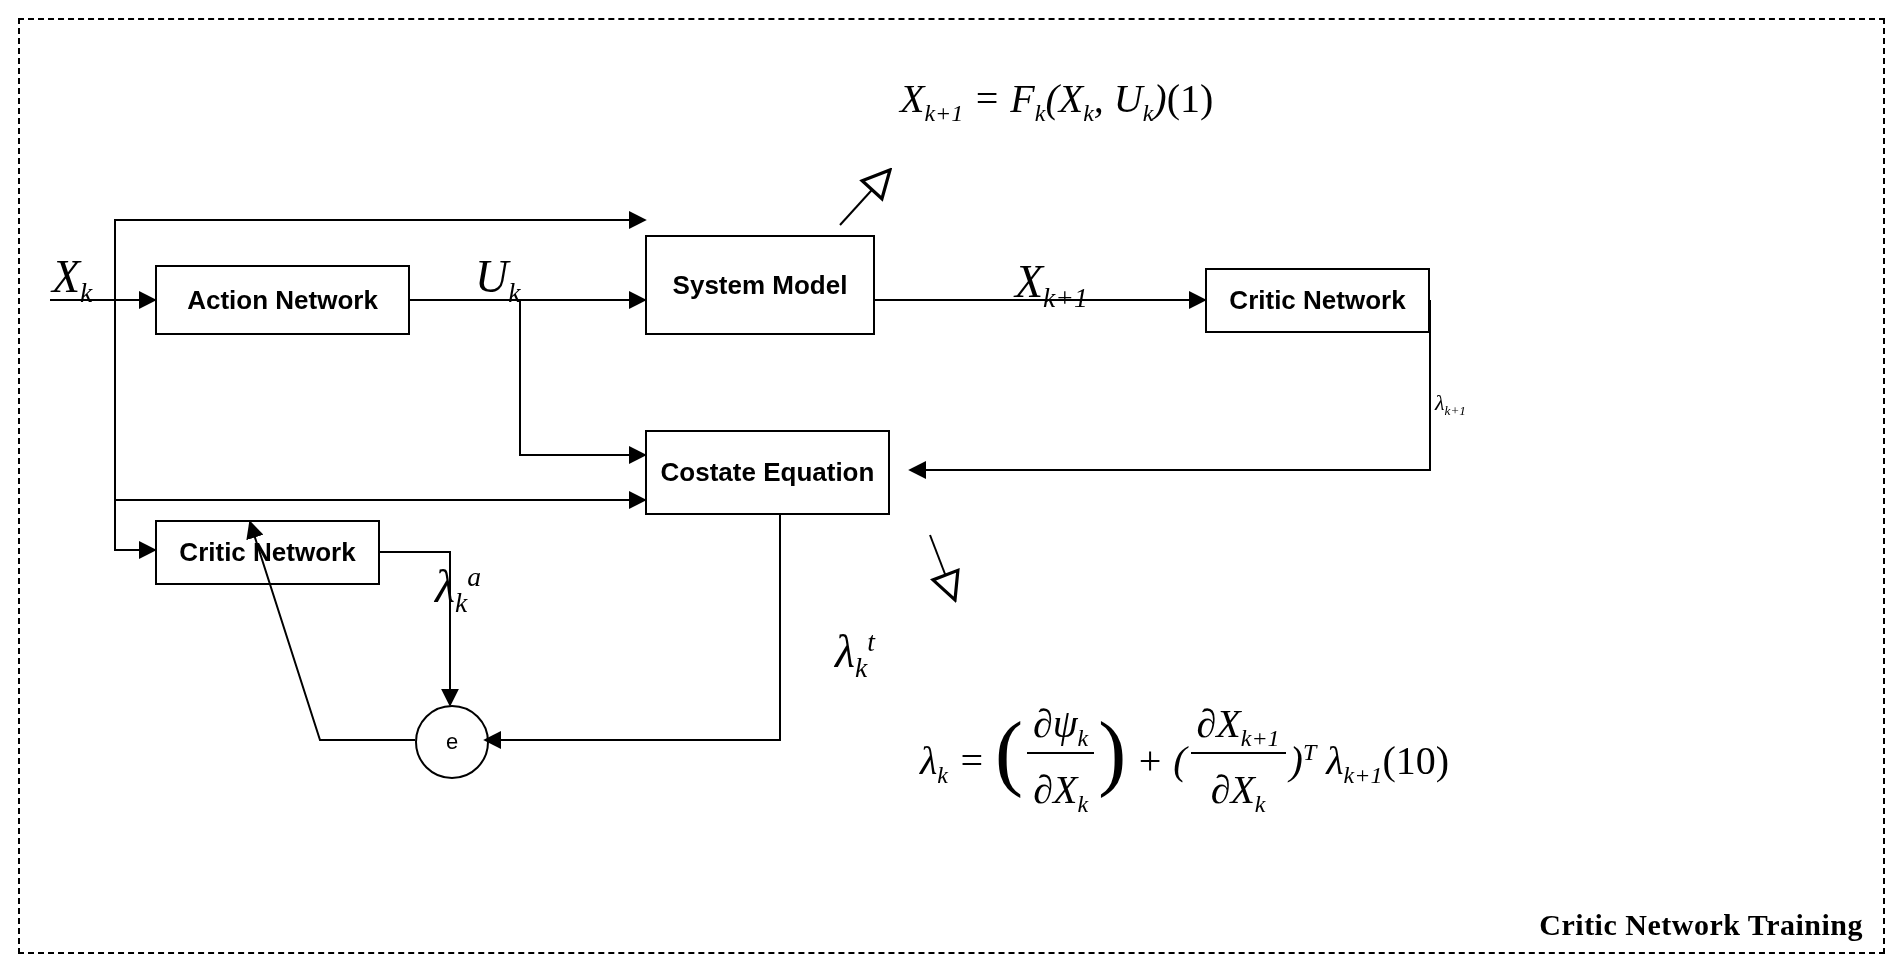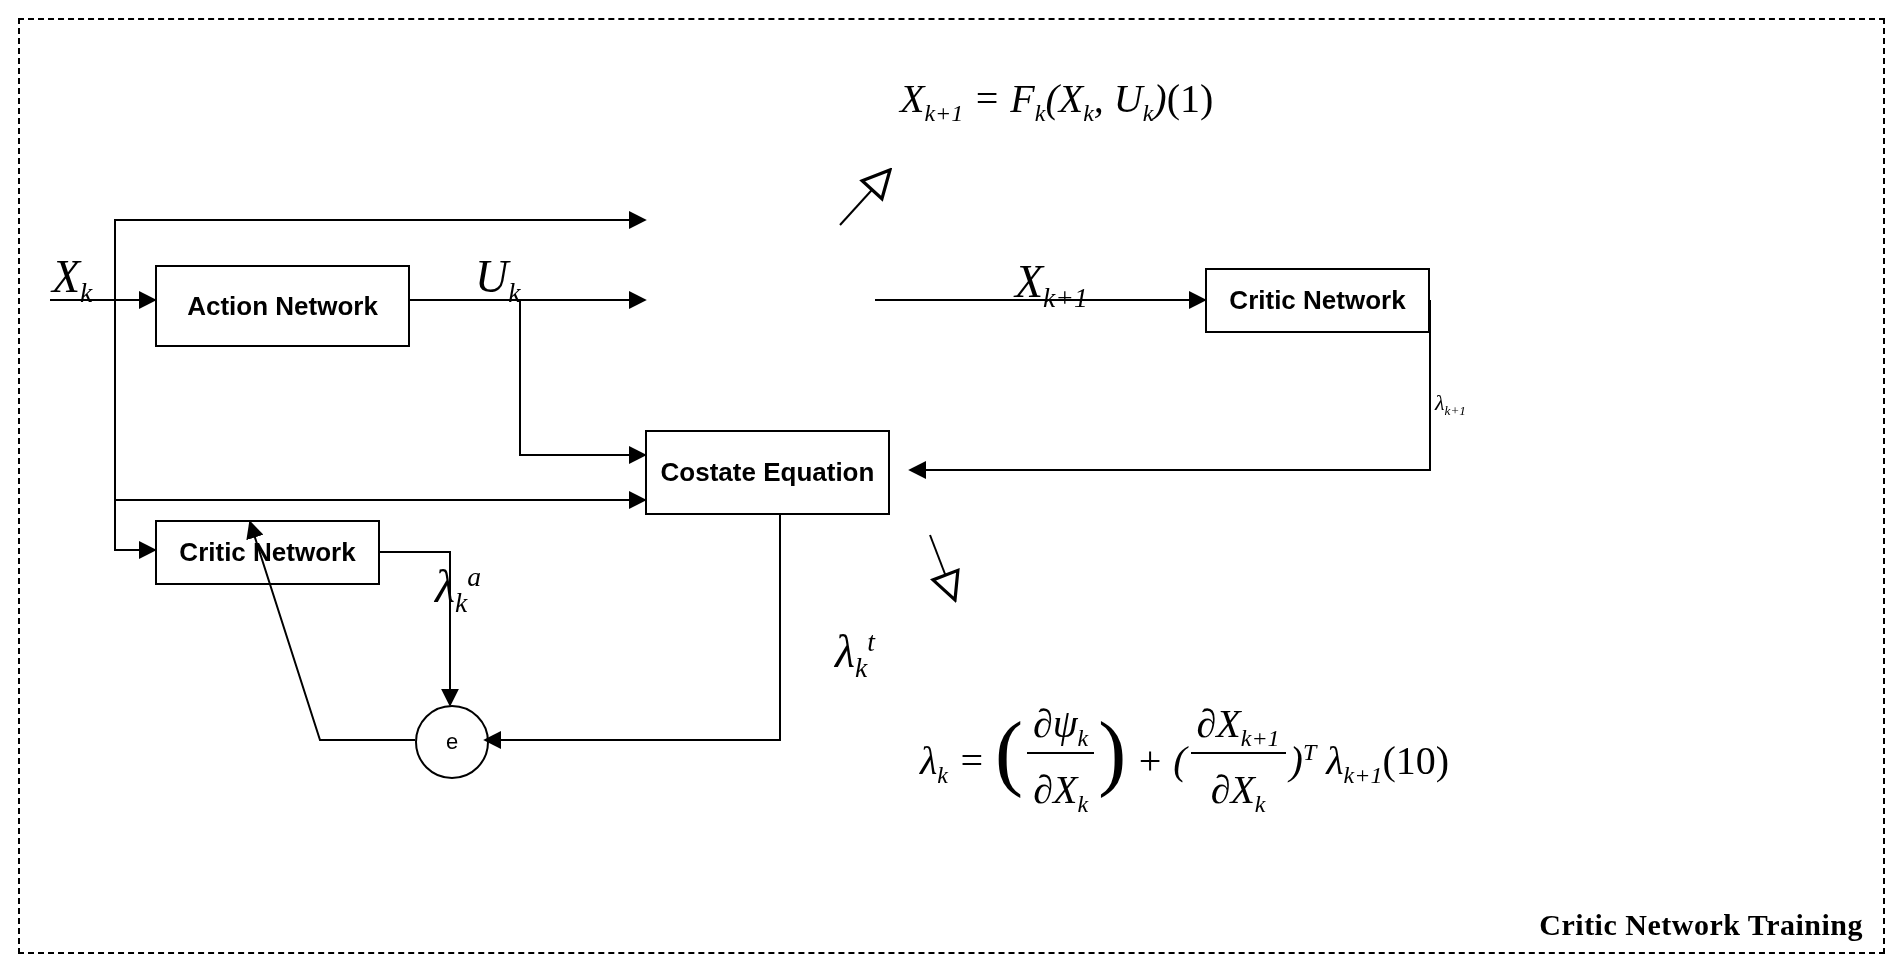"Action Network" div.box { height: 82px -> 70px }
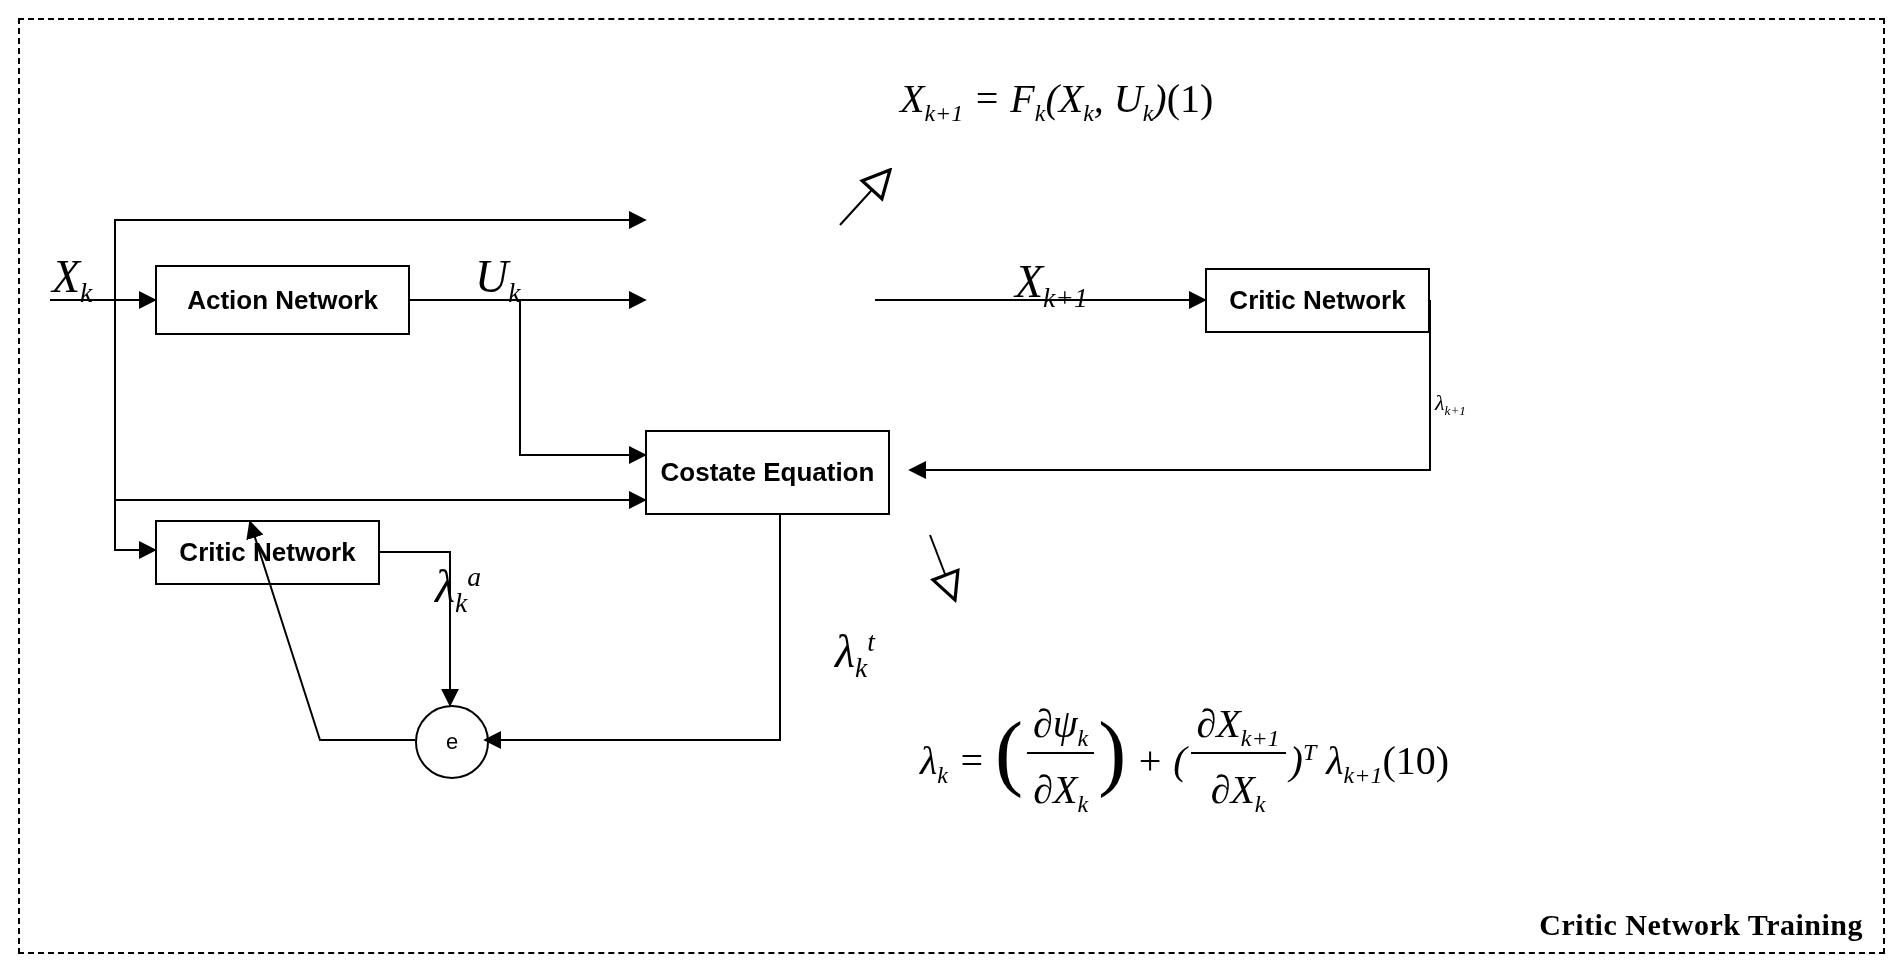"System Model" div.box { html: none -> <div> <span>System Model</span> </div> }
